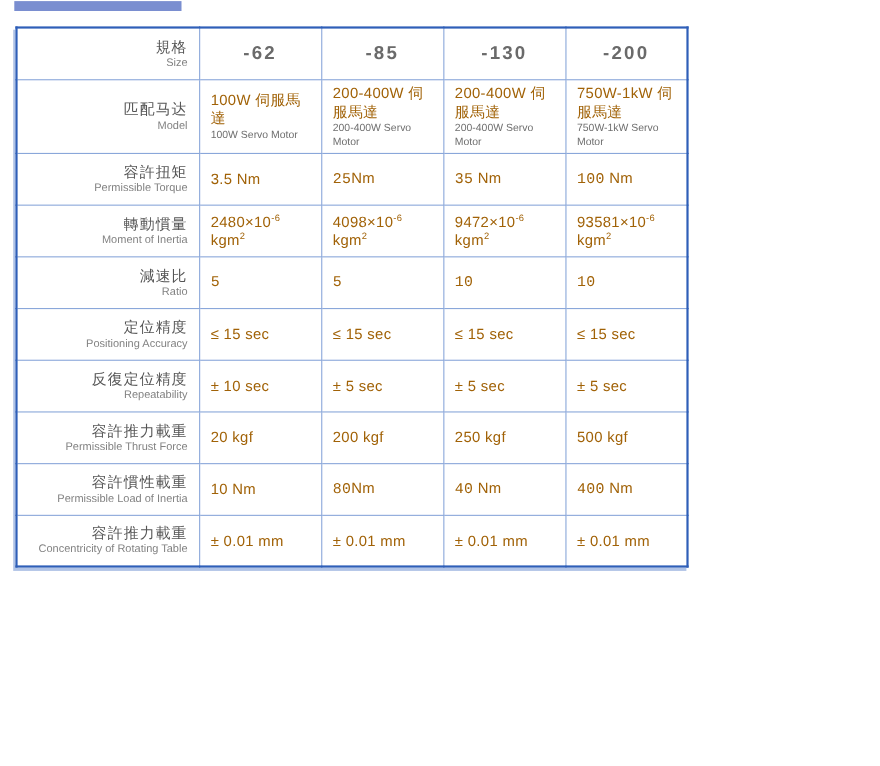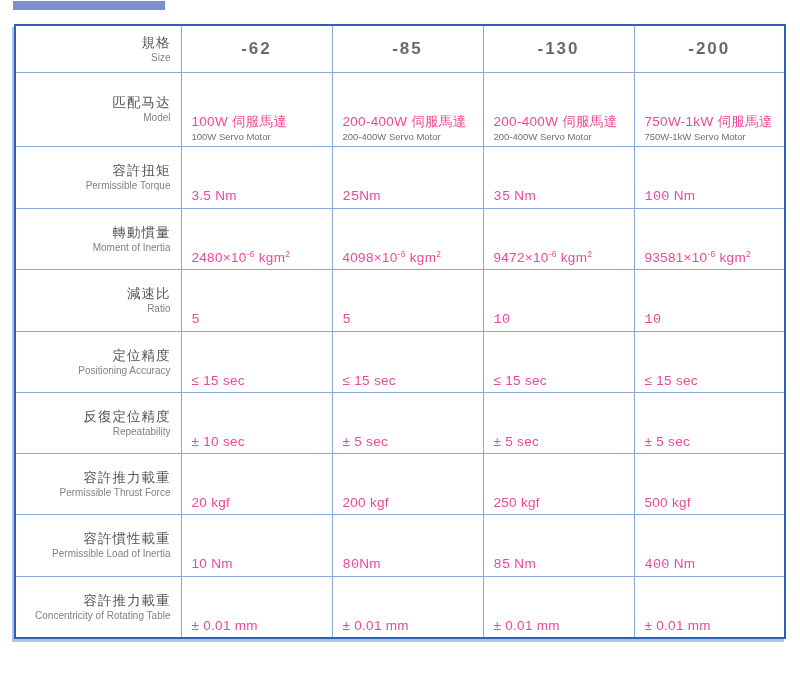"規格" table.spec-table { width: 772px -> 612px }
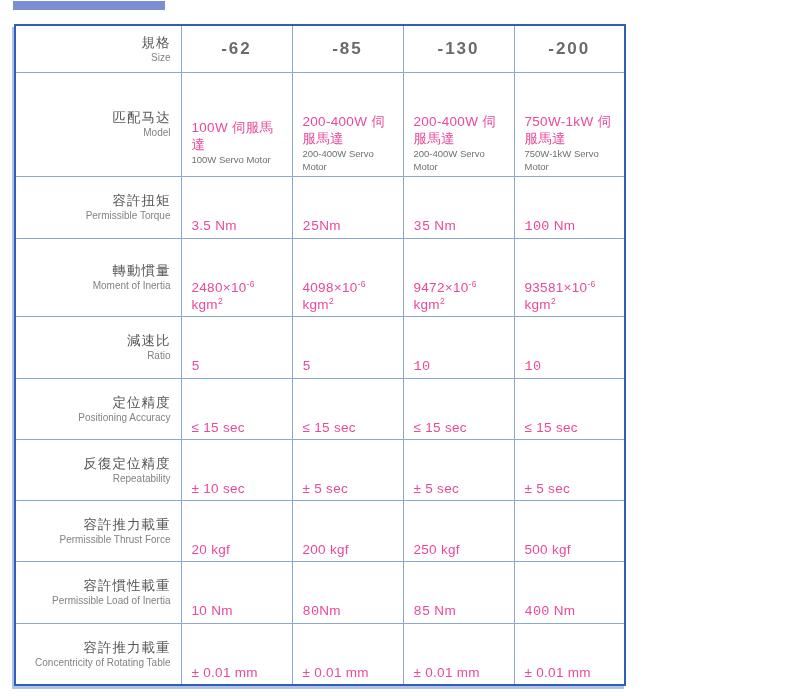"100W 伺服馬達" .cell-main { color: #ec4899 -> #a16207; margin-top: 37px -> none }
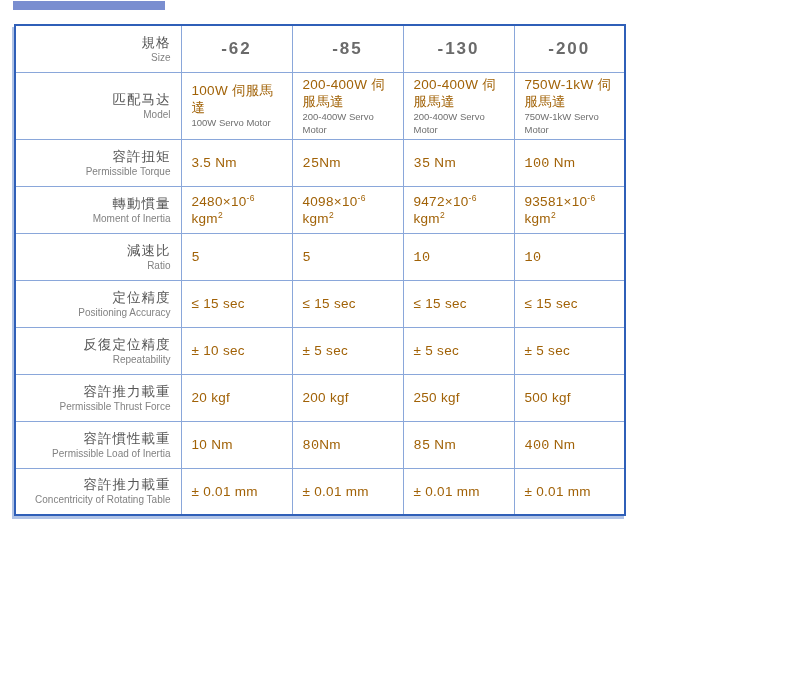"85" span.serif { text: 85 -> 40 }
